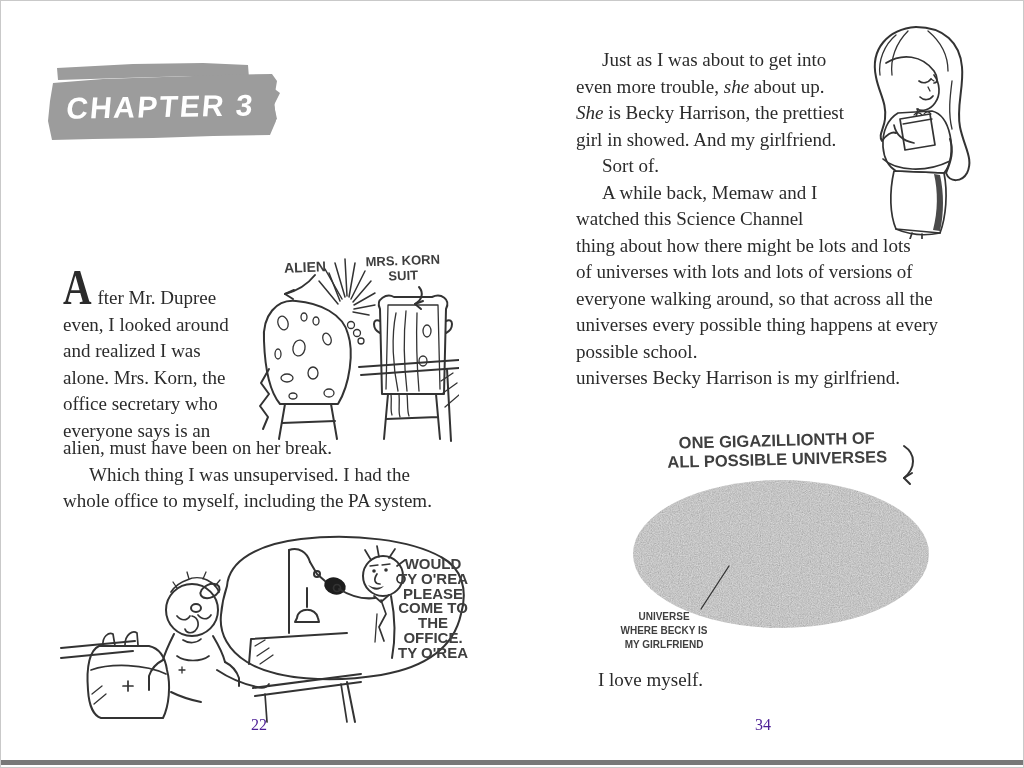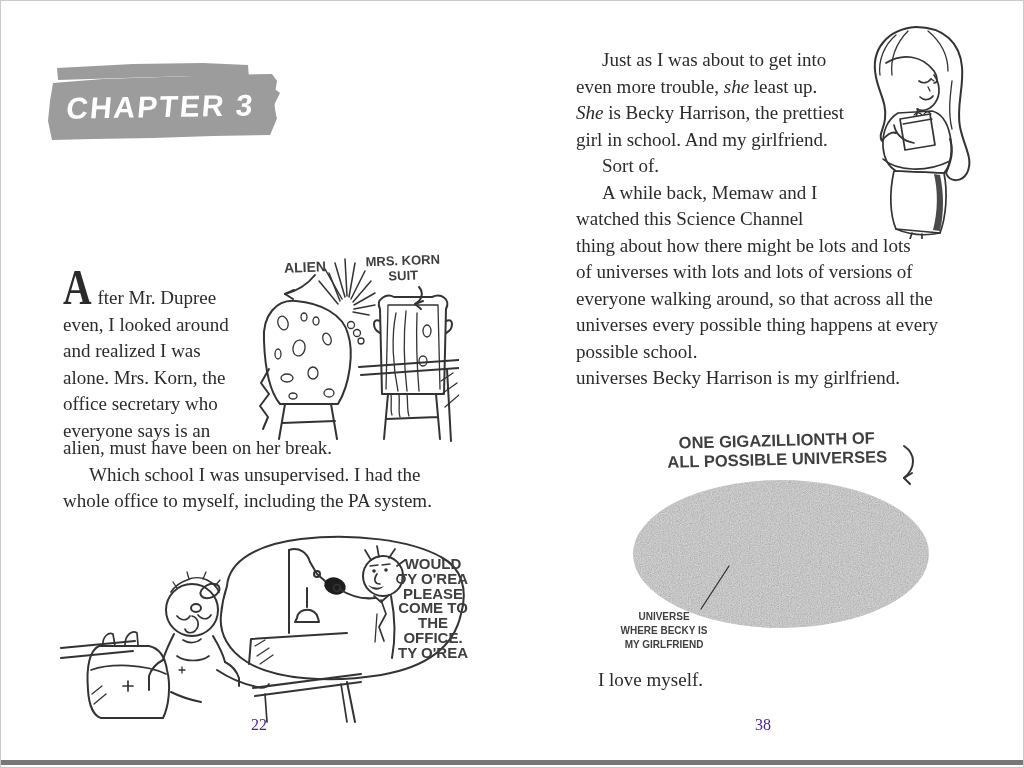"least up." span { text: least -> about }
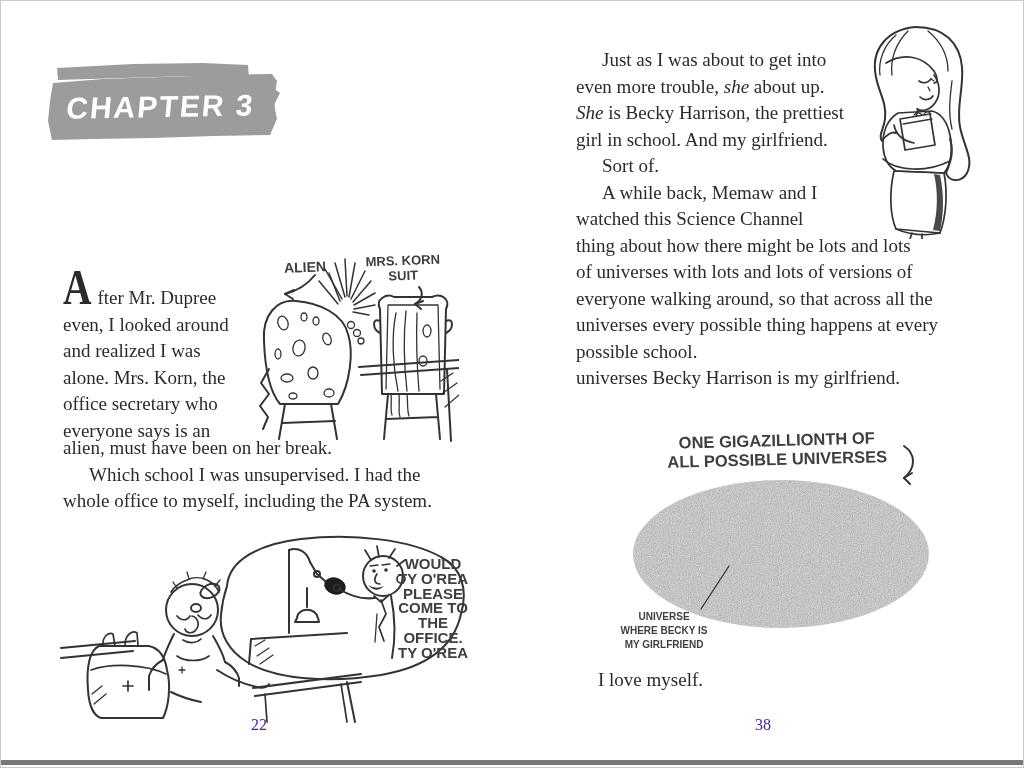"girl in school. And my" div.serifline { text: school -> showed }
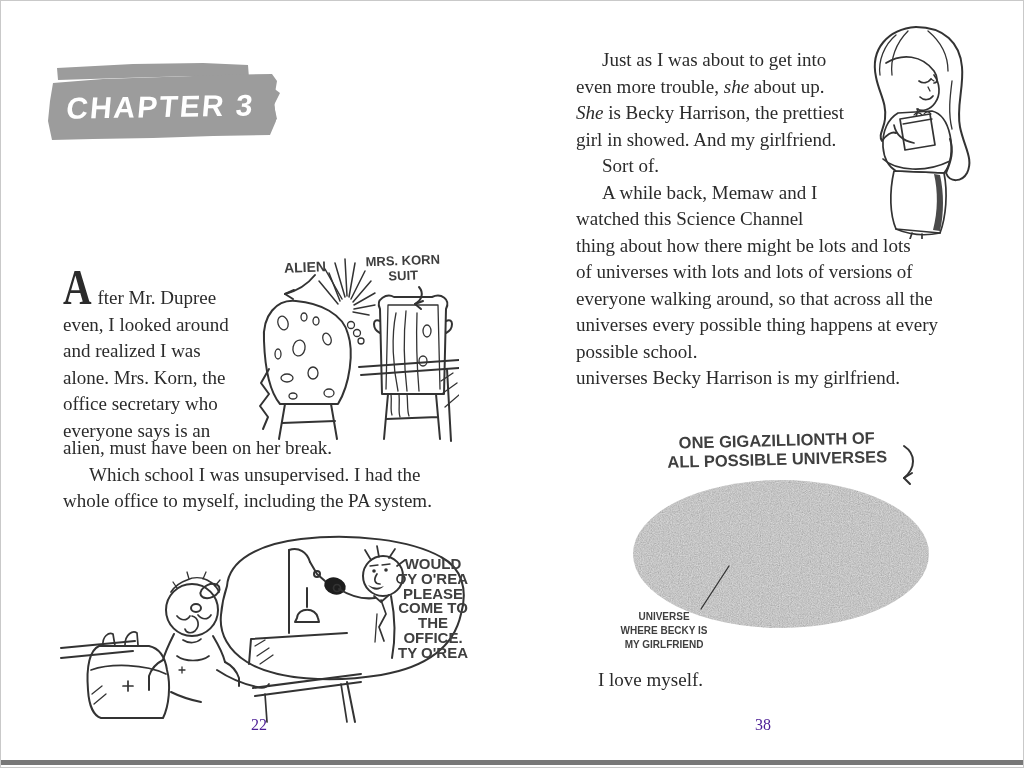"Which school I was unsupervised." div.serifline { text: school -> thing }
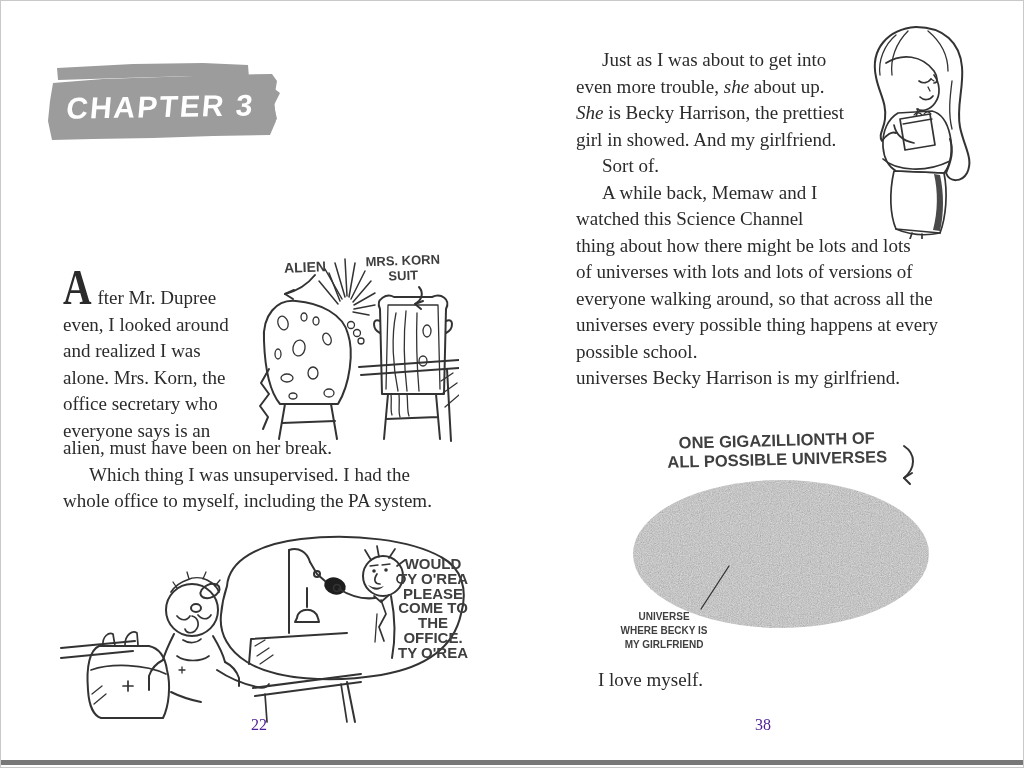"38" div.abs { text: 38 -> 34 }
